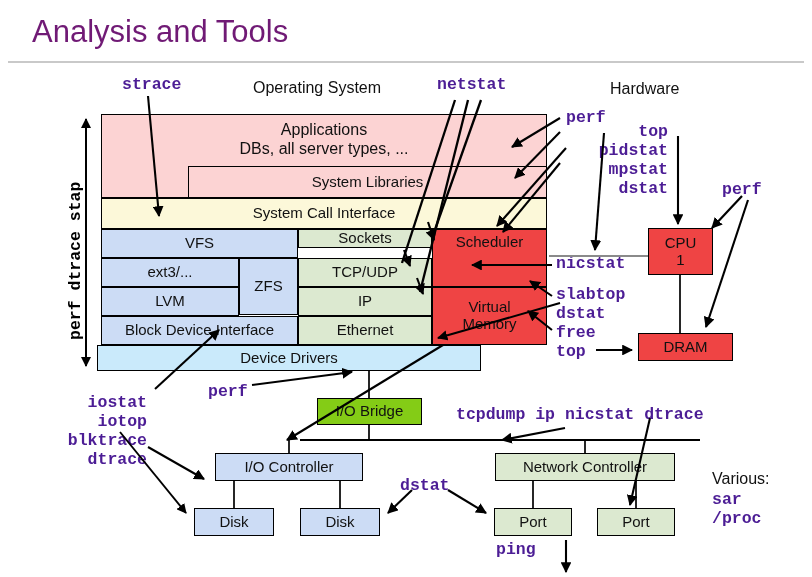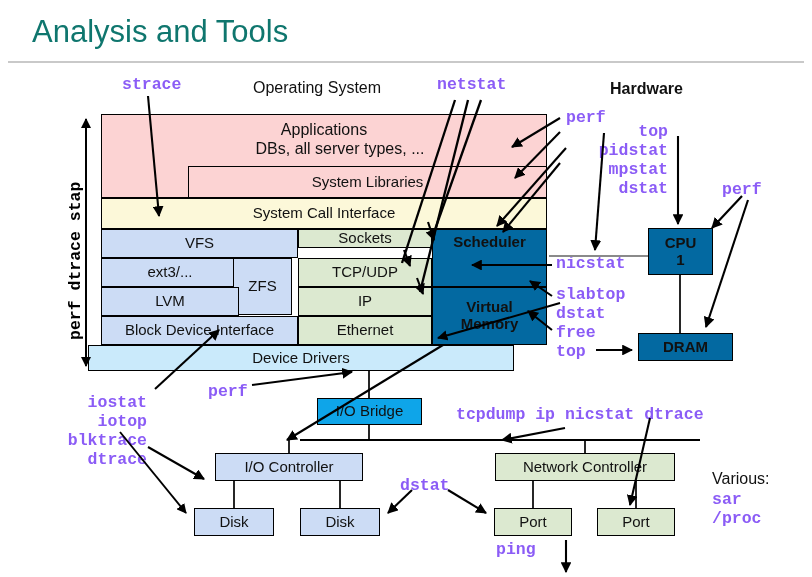"Analysis and Tools" .title { color: #0f766e -> #701a75 }
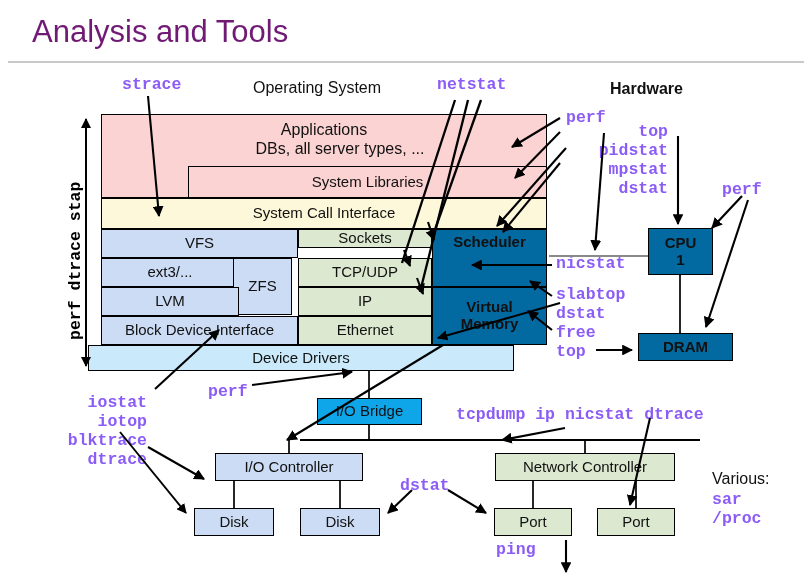"strace" .tool { color: #8b5cf6 -> #4c1d95 }
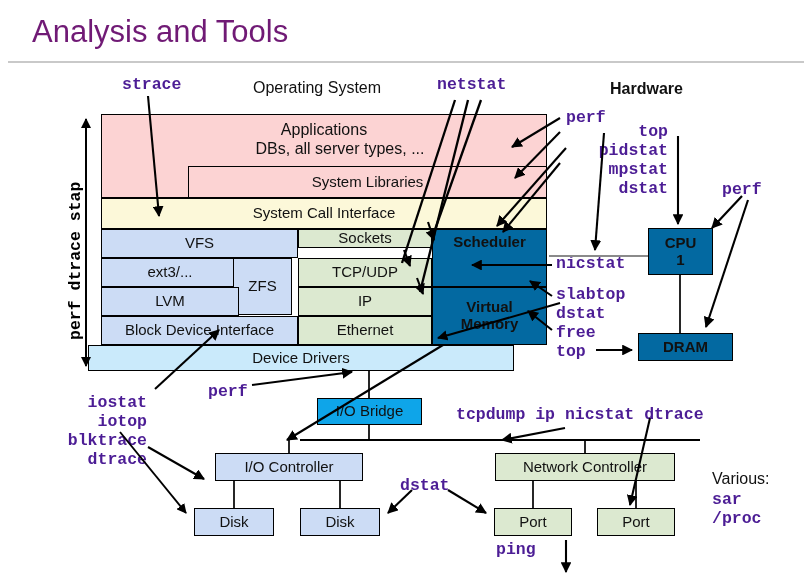"Hardware" div.hdg { font-weight: bold -> none }
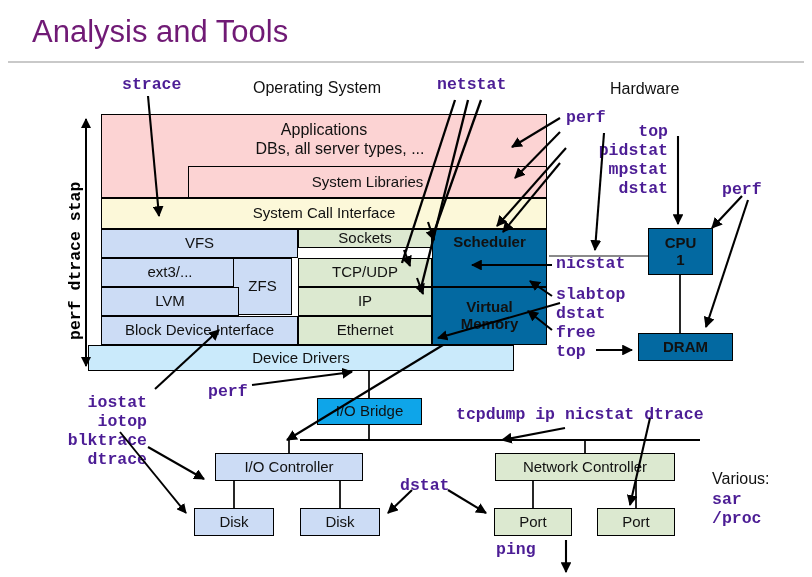"DBs, all server types, ..." div.hdg { margin-left: 16px -> none }
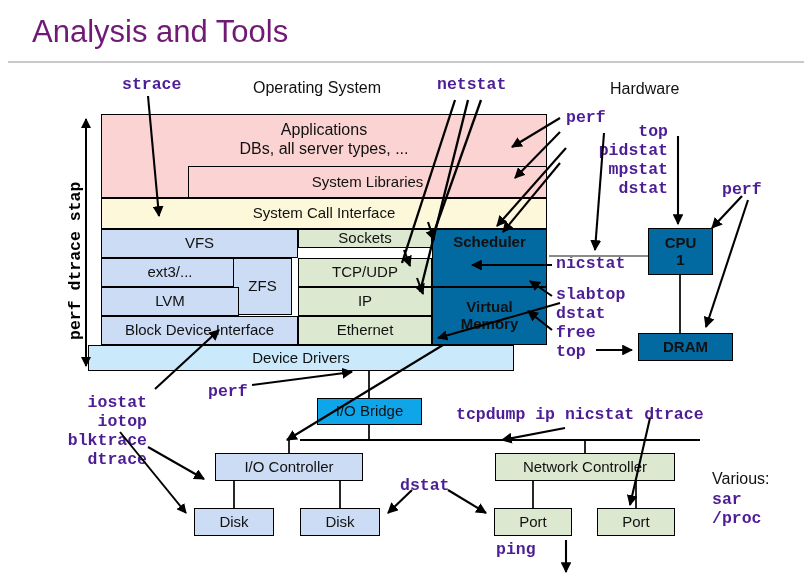"Scheduler" .orange { background: #0369a1 -> #ef4444; font-weight: bold -> none }
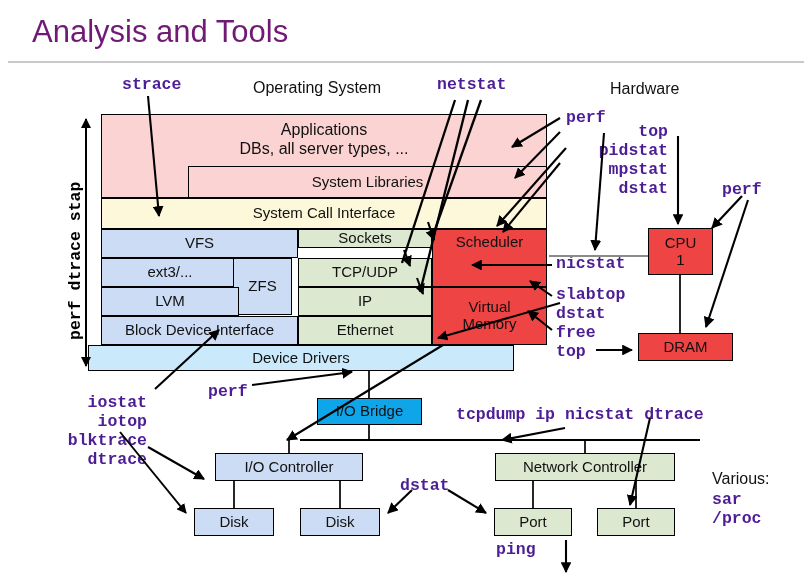"ZFS" div.box { left: 233px -> 239px }
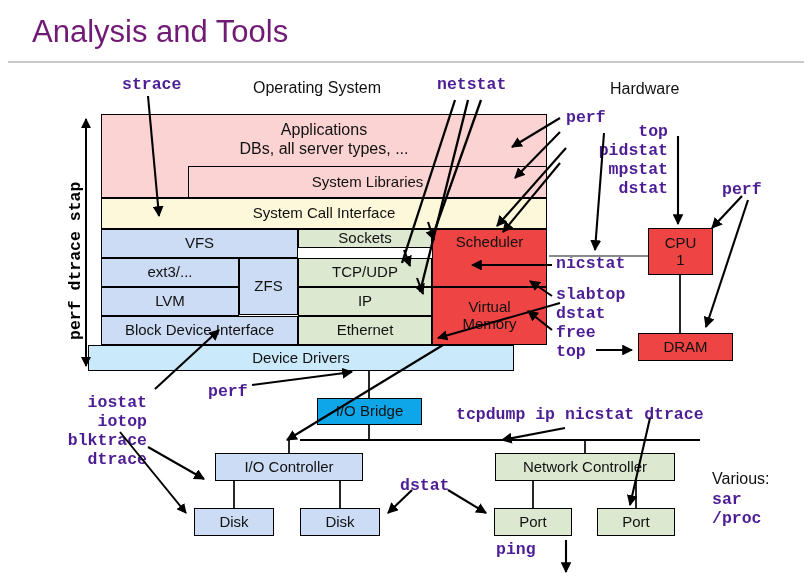"Device Drivers" div.box { left: 88px -> 97px; width: 426px -> 384px }
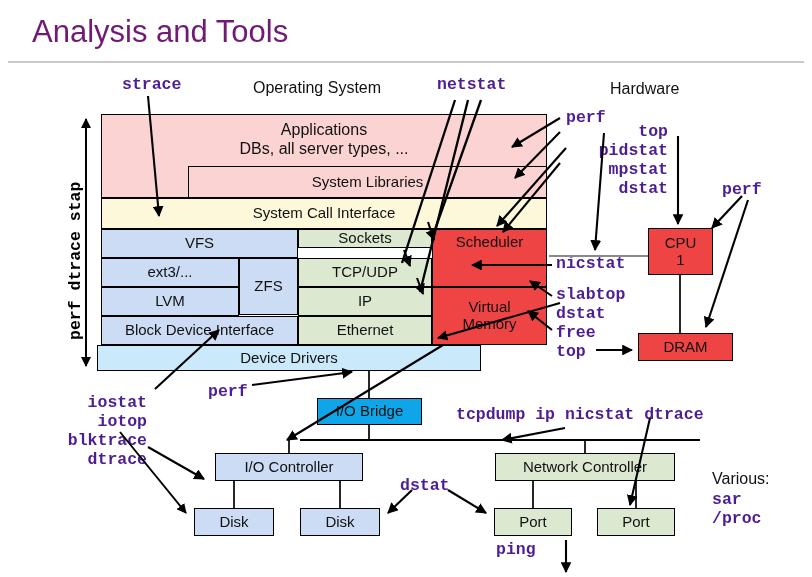"I/O Bridge" .cyan { background: #0ea5e9 -> #84cc16 }
